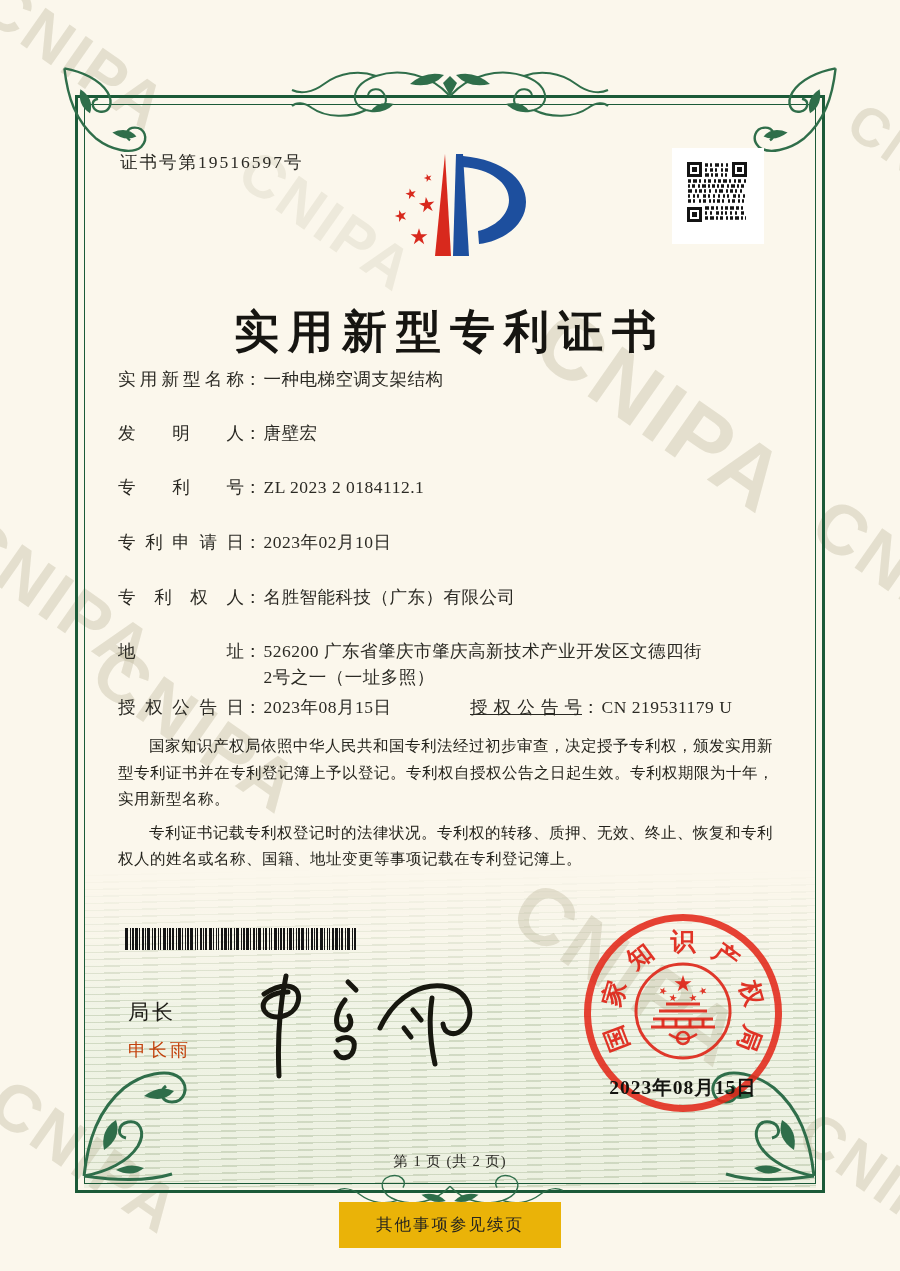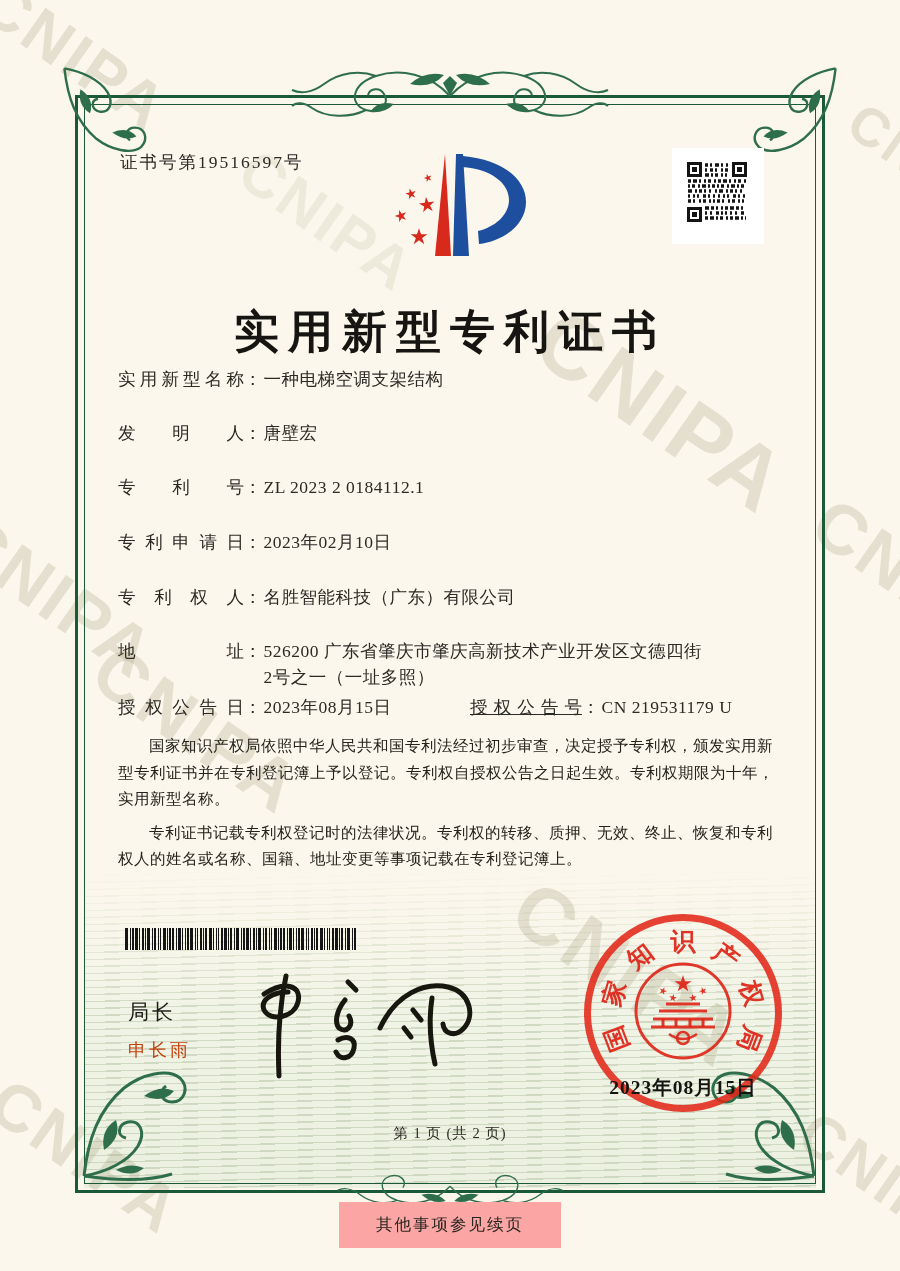"第 1 页 (共 2" .page-footer { top: 1124px -> 1152px }
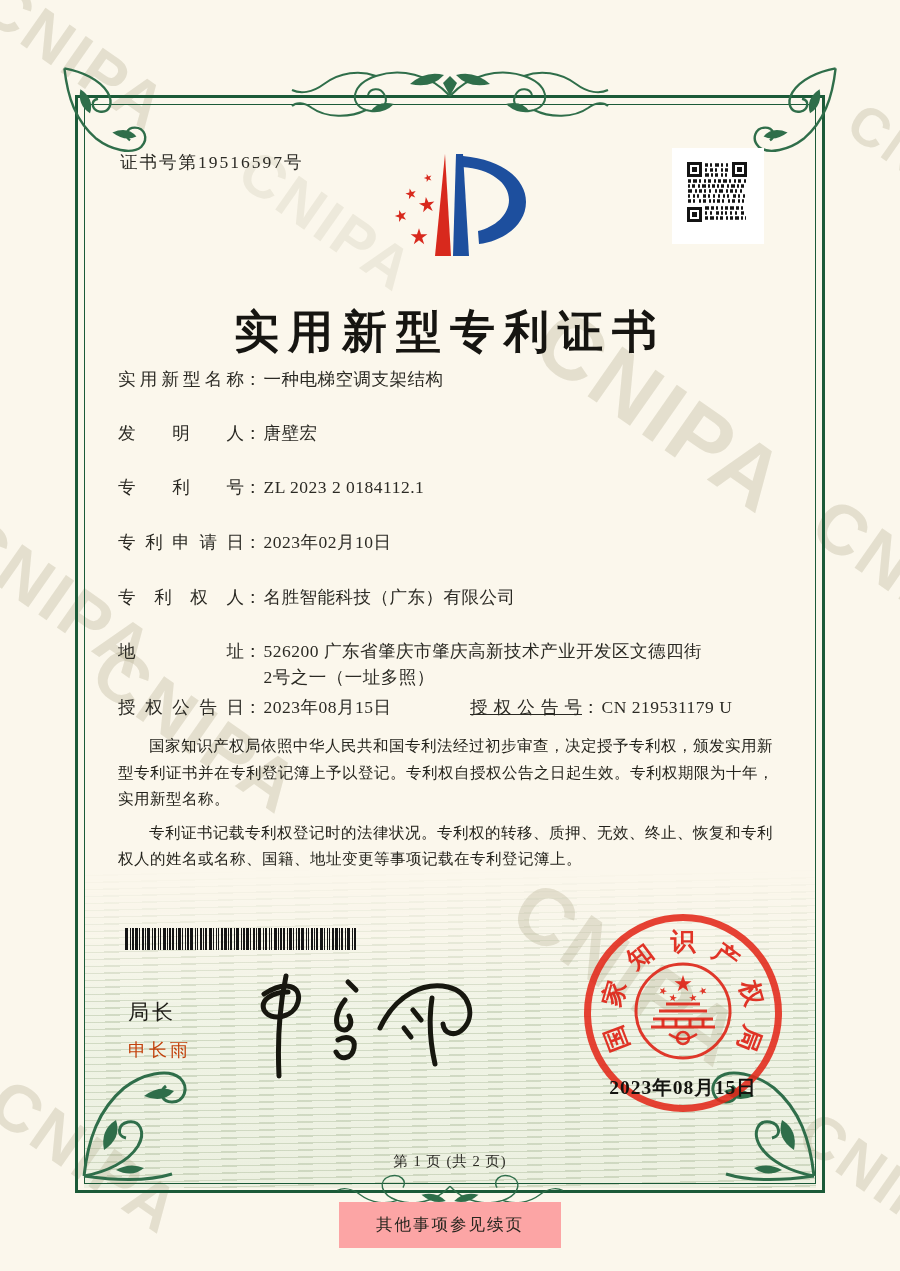"其他事项参见续页" .note-box { background: #fca5a5 -> #eab308 }
